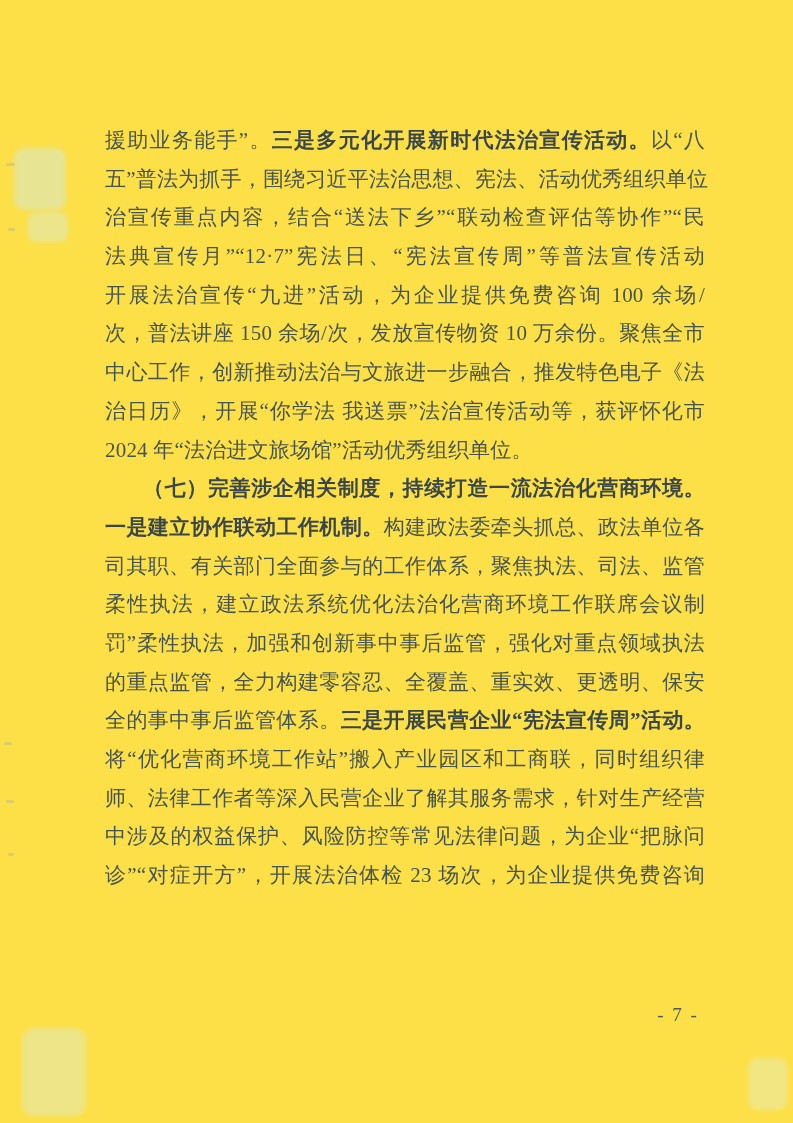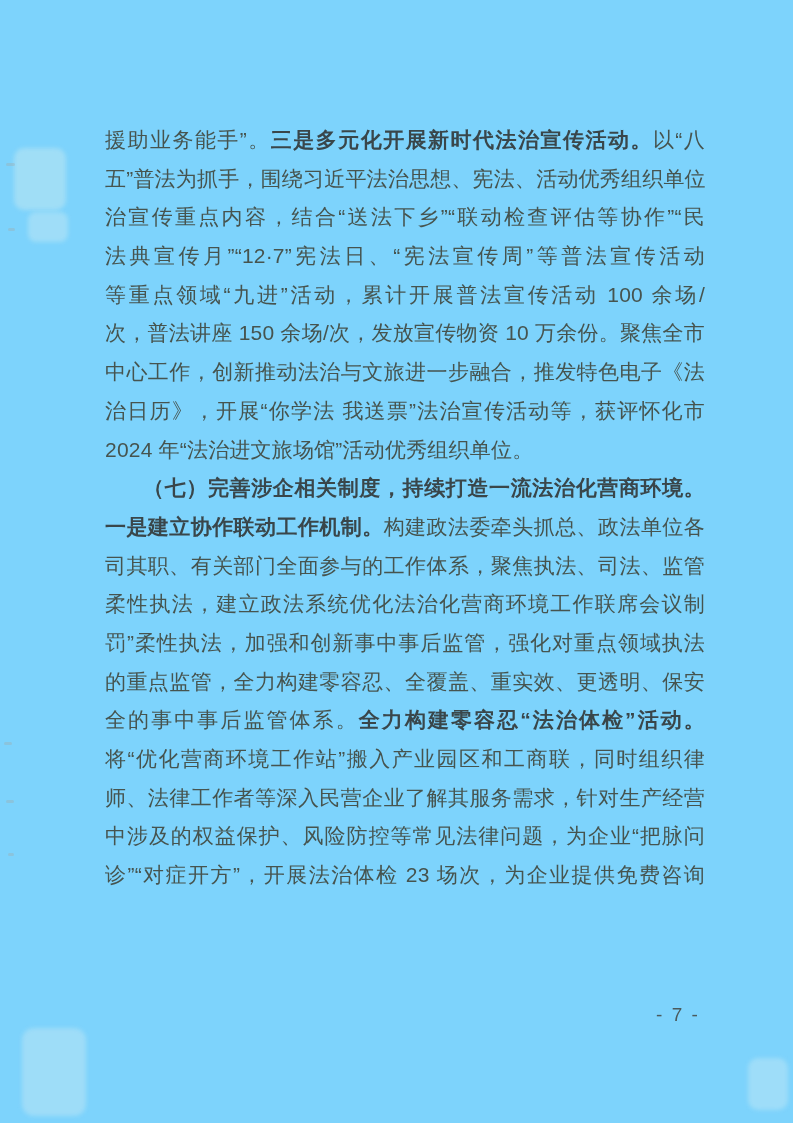"援助业务能手”。三是多元化开展新时代法治宣传活动。以“八" .page { background: #7dd3fc -> #fde047; font-family: Liberation Sans, sans-serif -> Liberation Serif, serif }
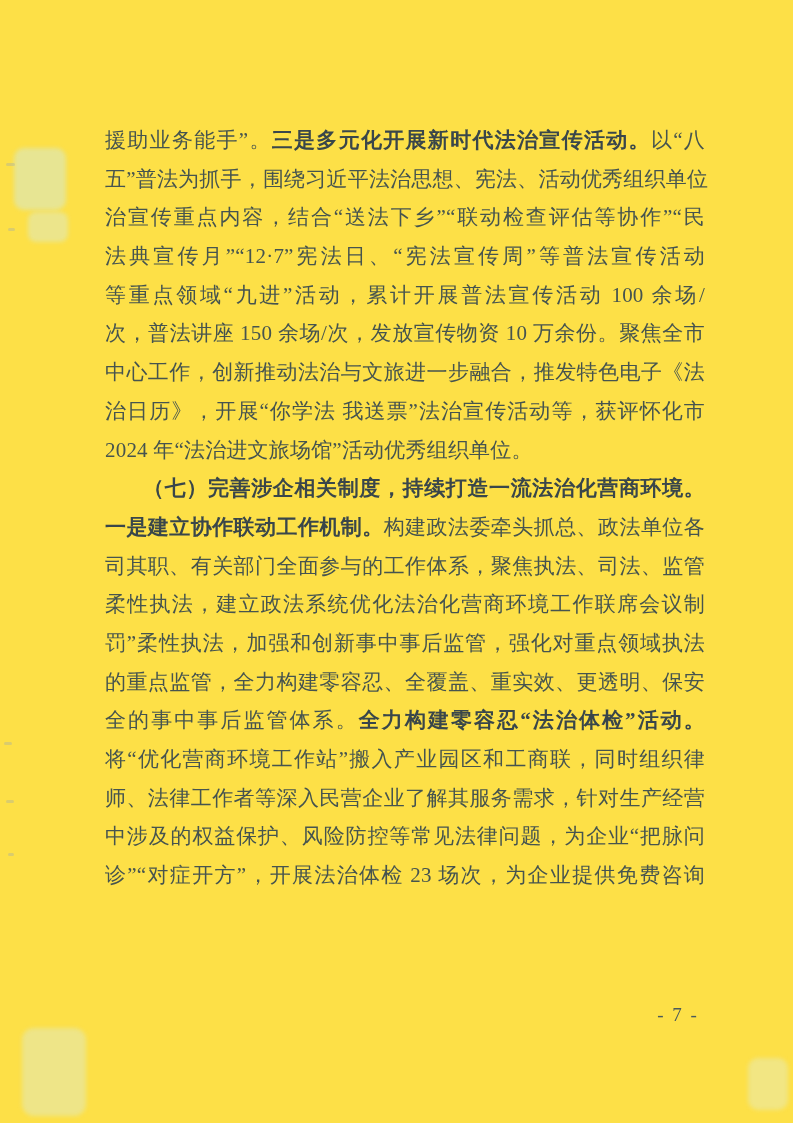"等重点领域“九进”活动，累计开展普法宣传活动 100 余场/" span.seg { text: 等重点领域“九进”活动，累计开展普法宣传活动 -> 开展法治宣传“九进”活动，为企业提供免费咨询 }
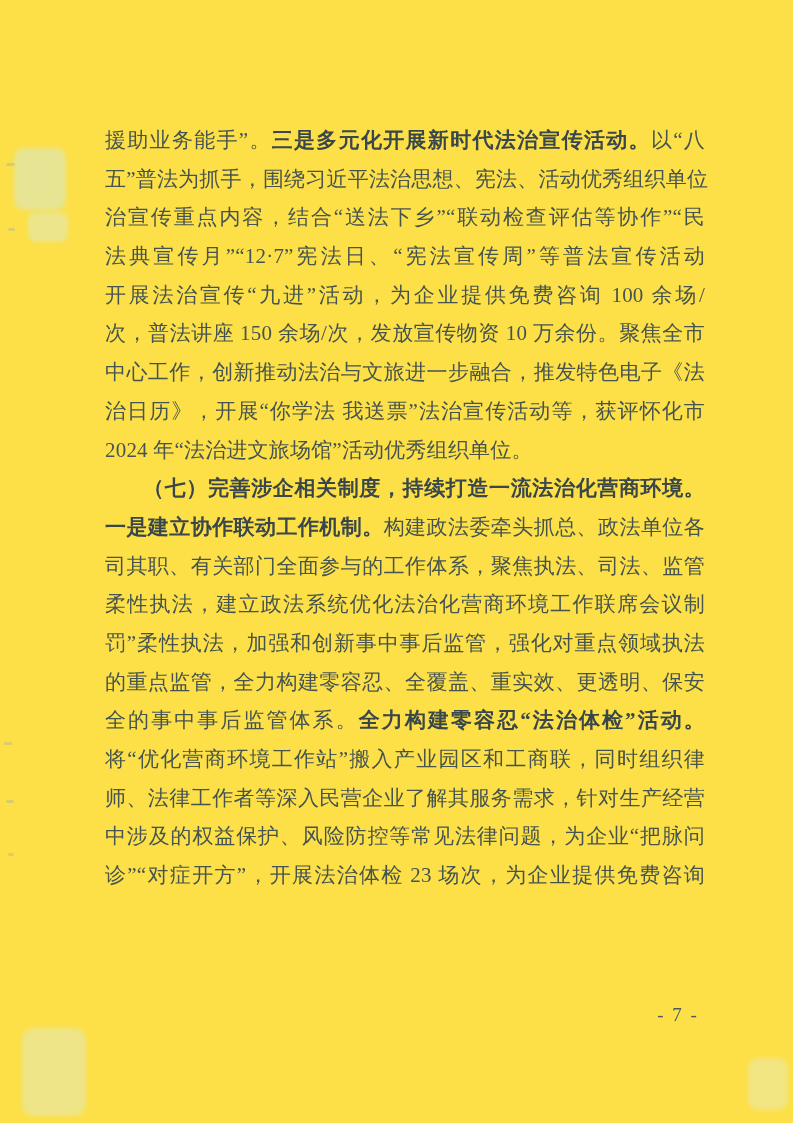"全力构建零容忍“法治体检”活动。" span.seg { text: 全力构建零容忍“法治体检 -> 三是开展民营企业“宪法宣传周 }
